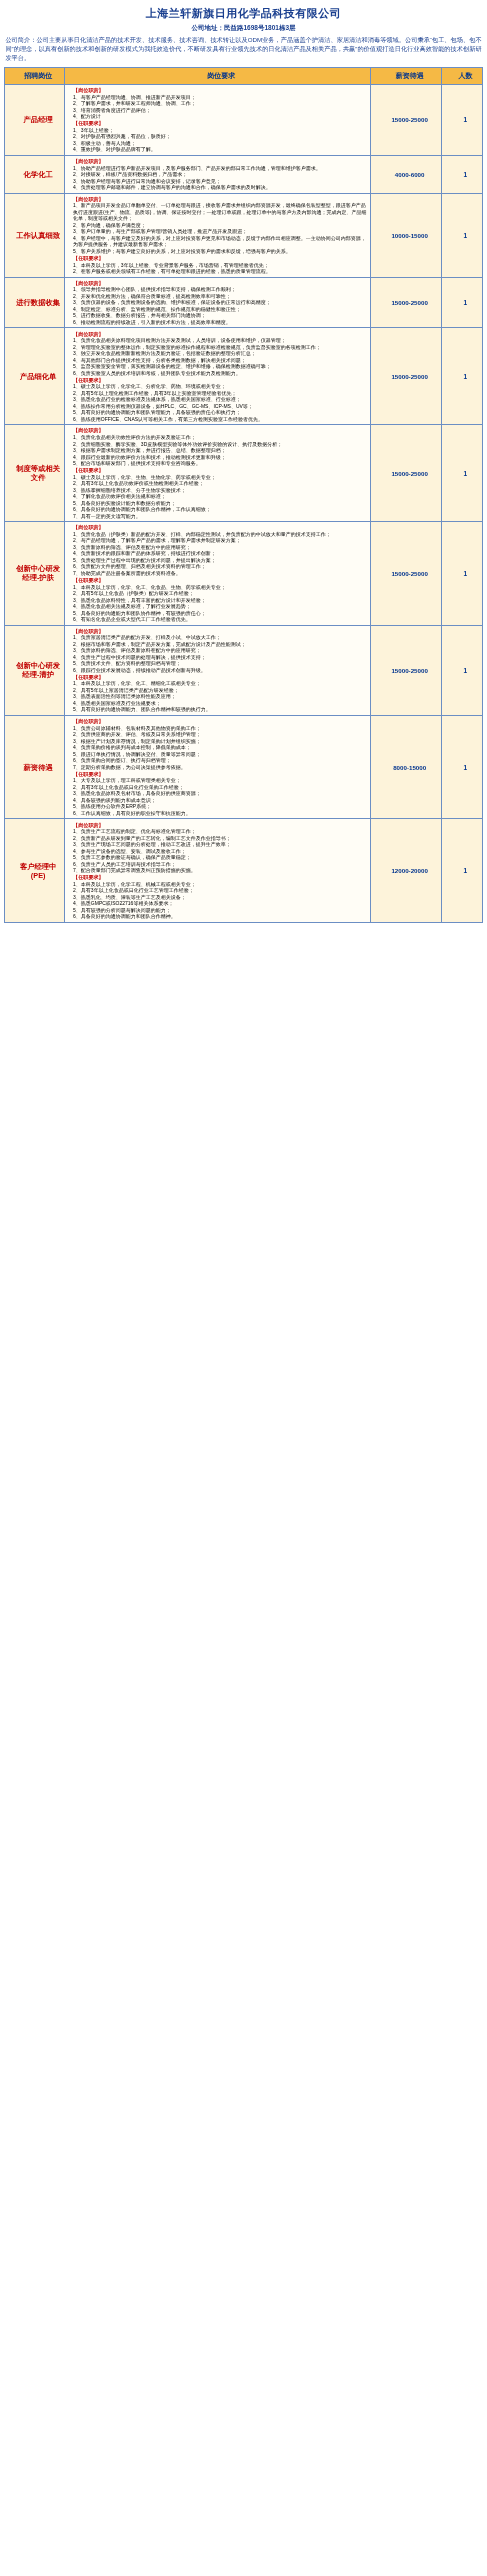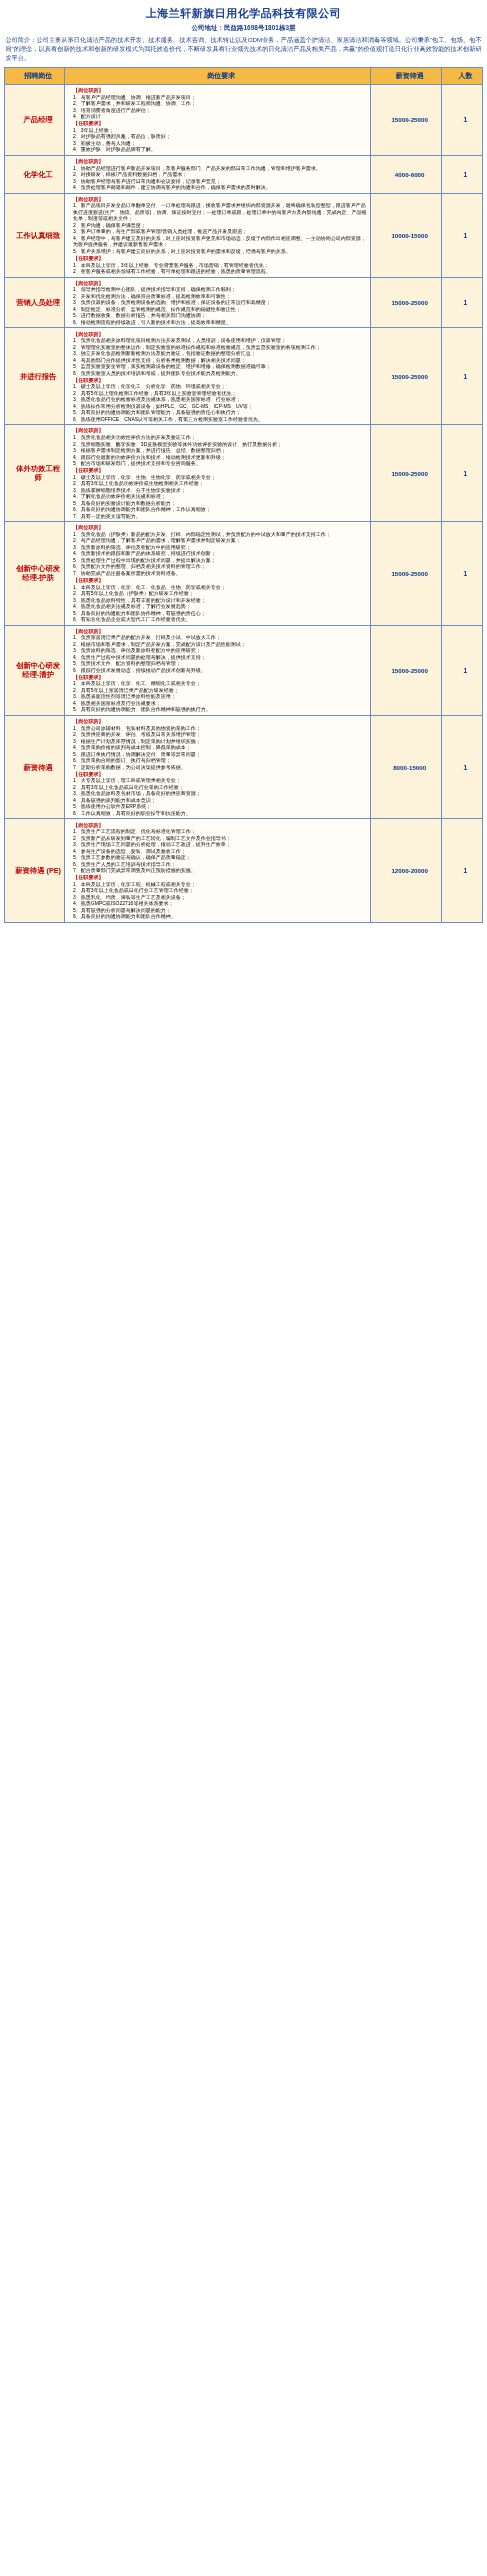"营销人员处理" td.pos { text: 营销人员处理 -> 进行数据收集 }
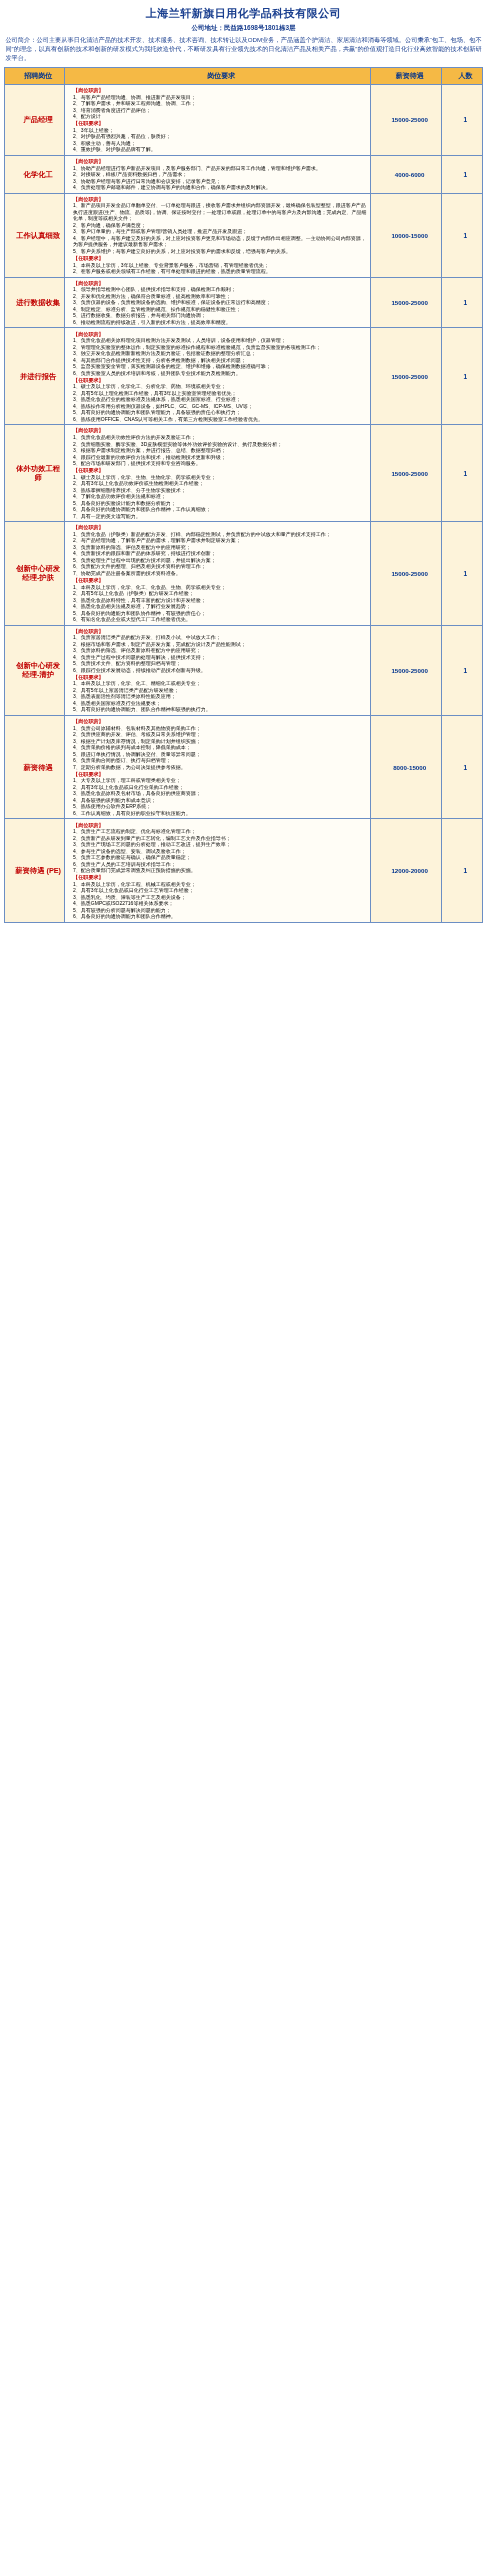"并进行报告" td.pos { text: 并进行报告 -> 产品细化单 }
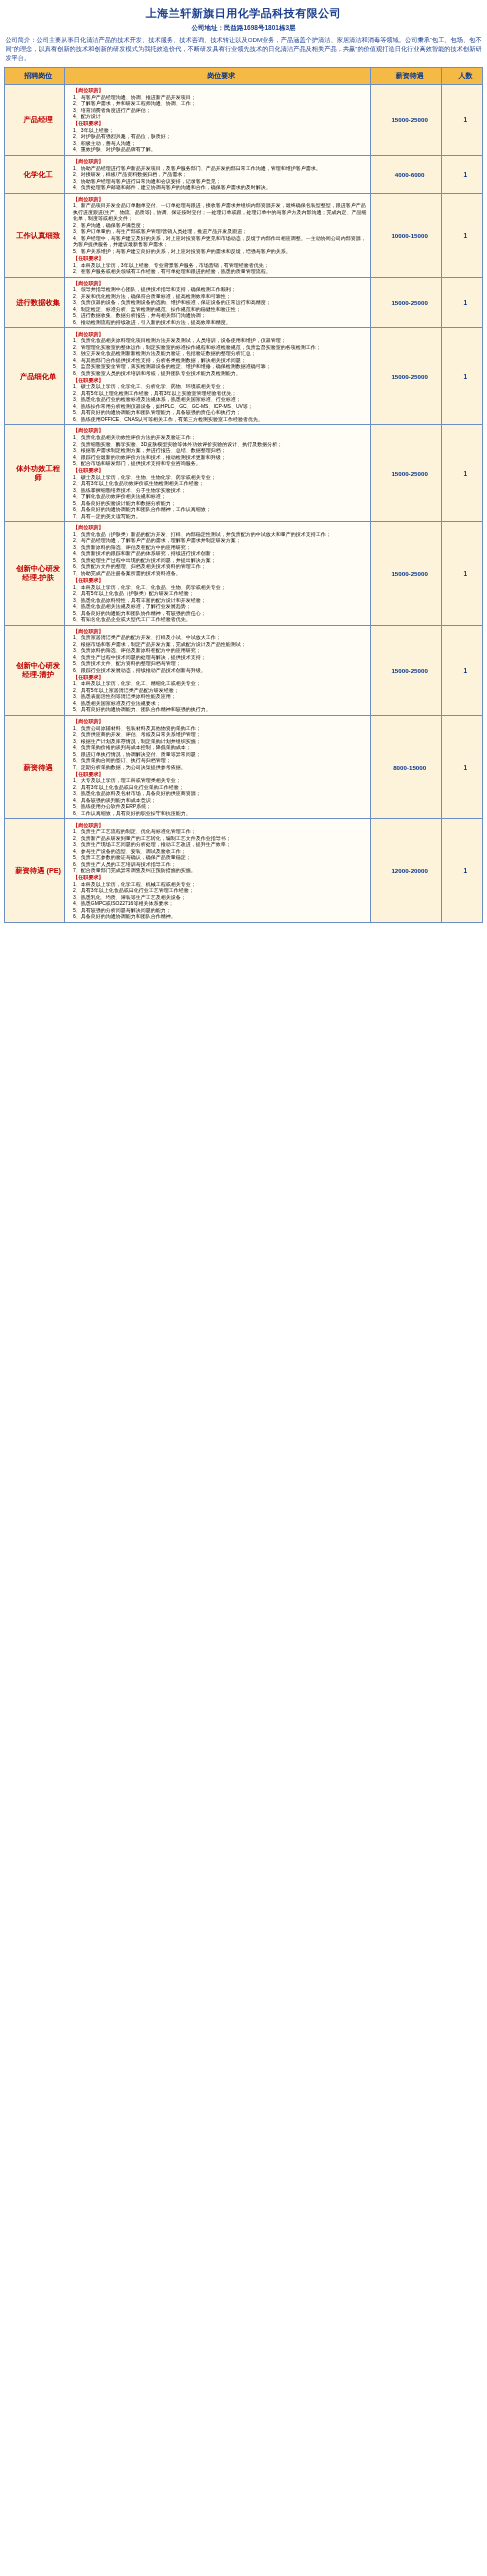"体外功效工程师" td.pos { text: 体外功效工程师 -> 制度等或相关文件 }
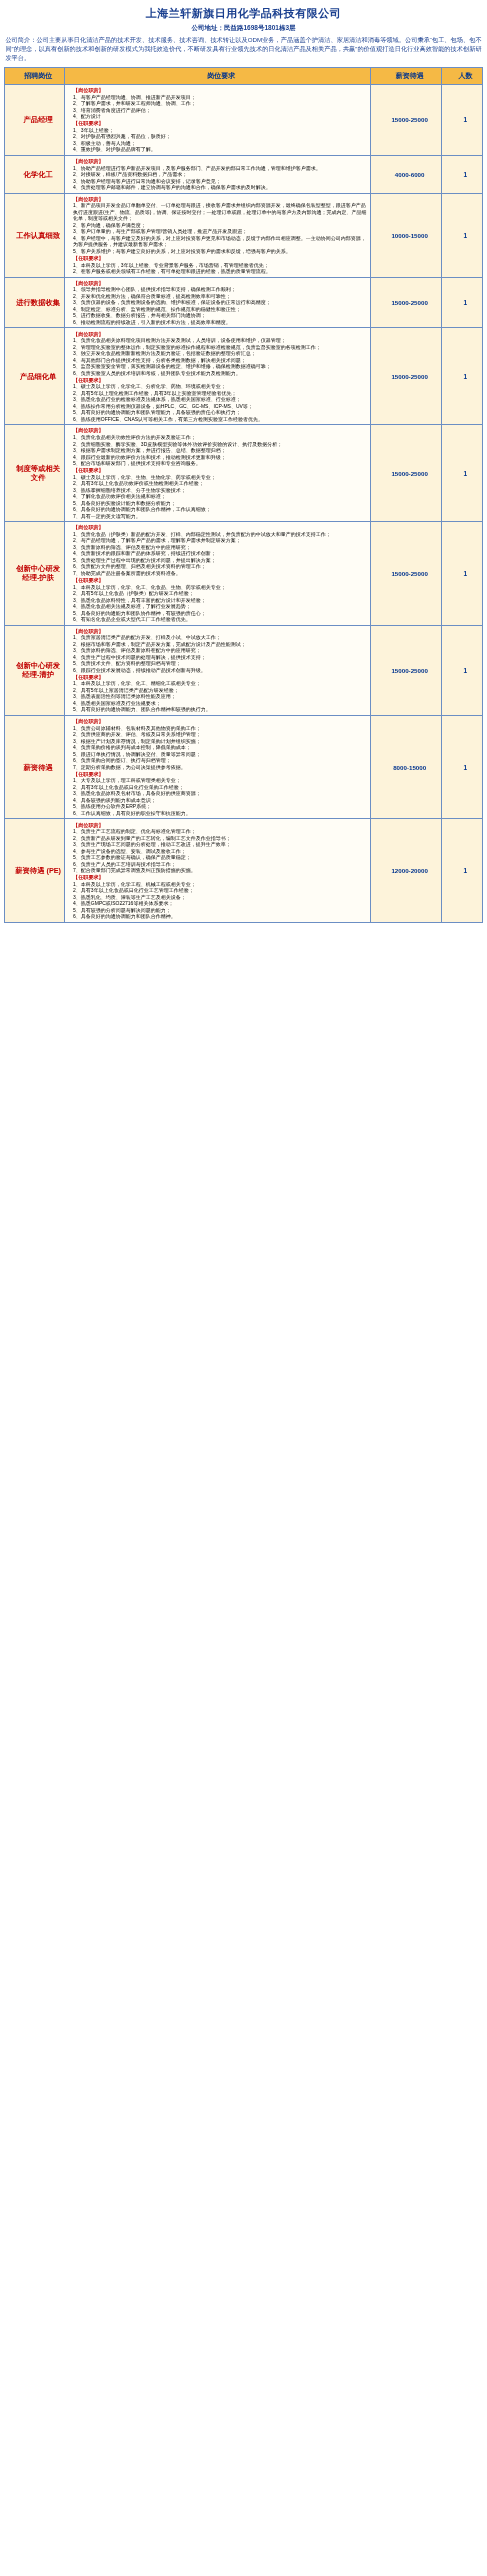"薪资待遇 (PE)" td.pos { text: 薪资待遇 -> 客户经理中 }
